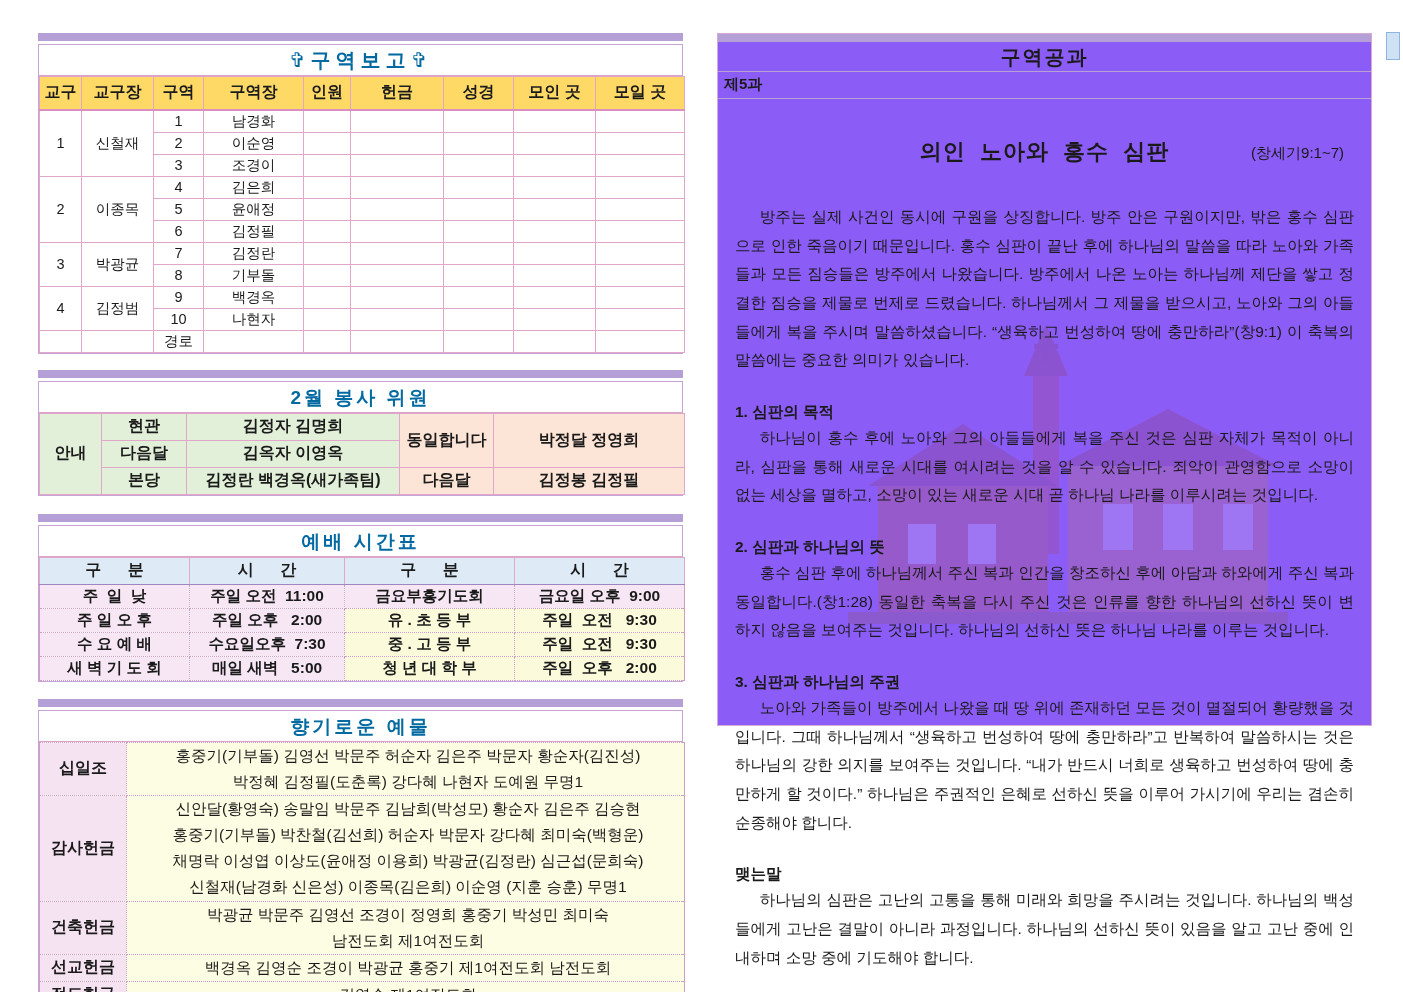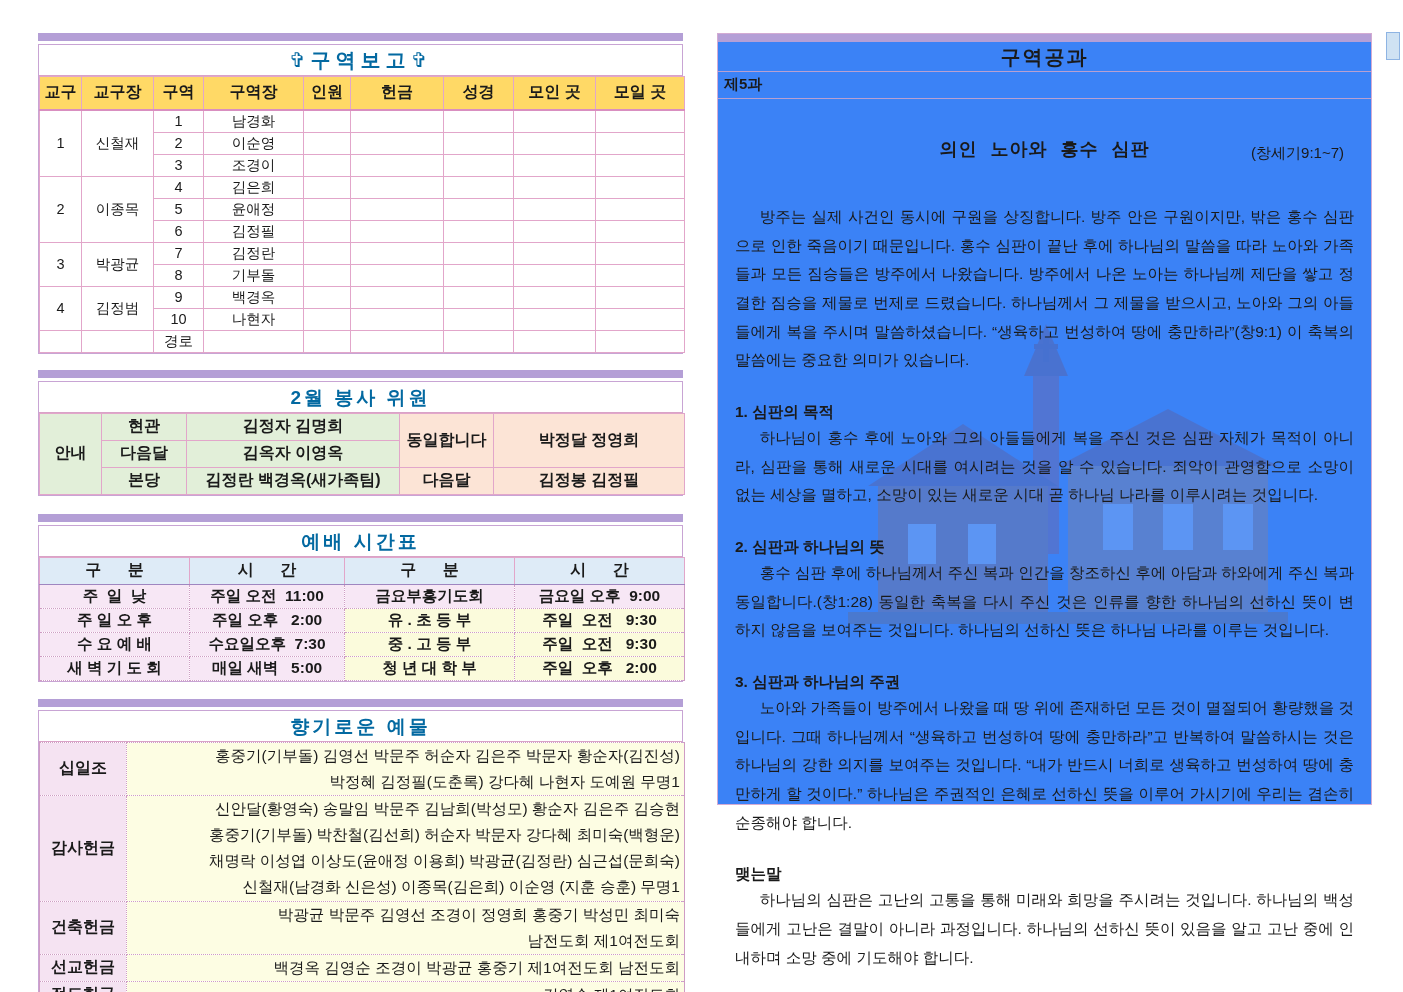"구역공과" .lesson-panel { background: #3b82f6 -> #8b5cf6; height: 772px -> 693px }
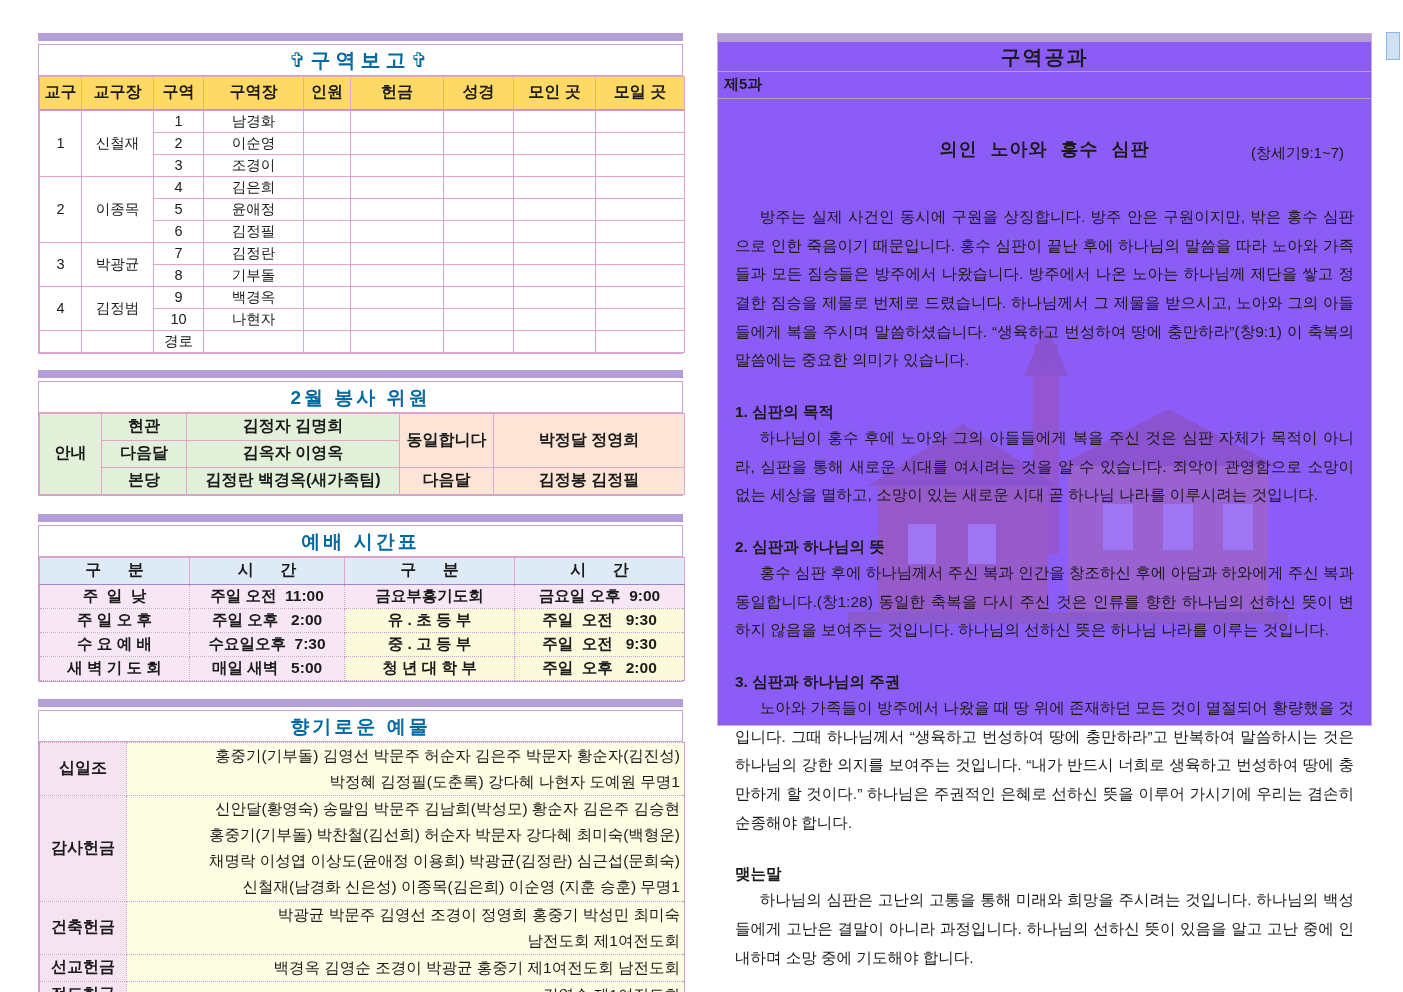"의인 노아와 홍수 심판" .lesson-title { font-size: 18px -> 22px }
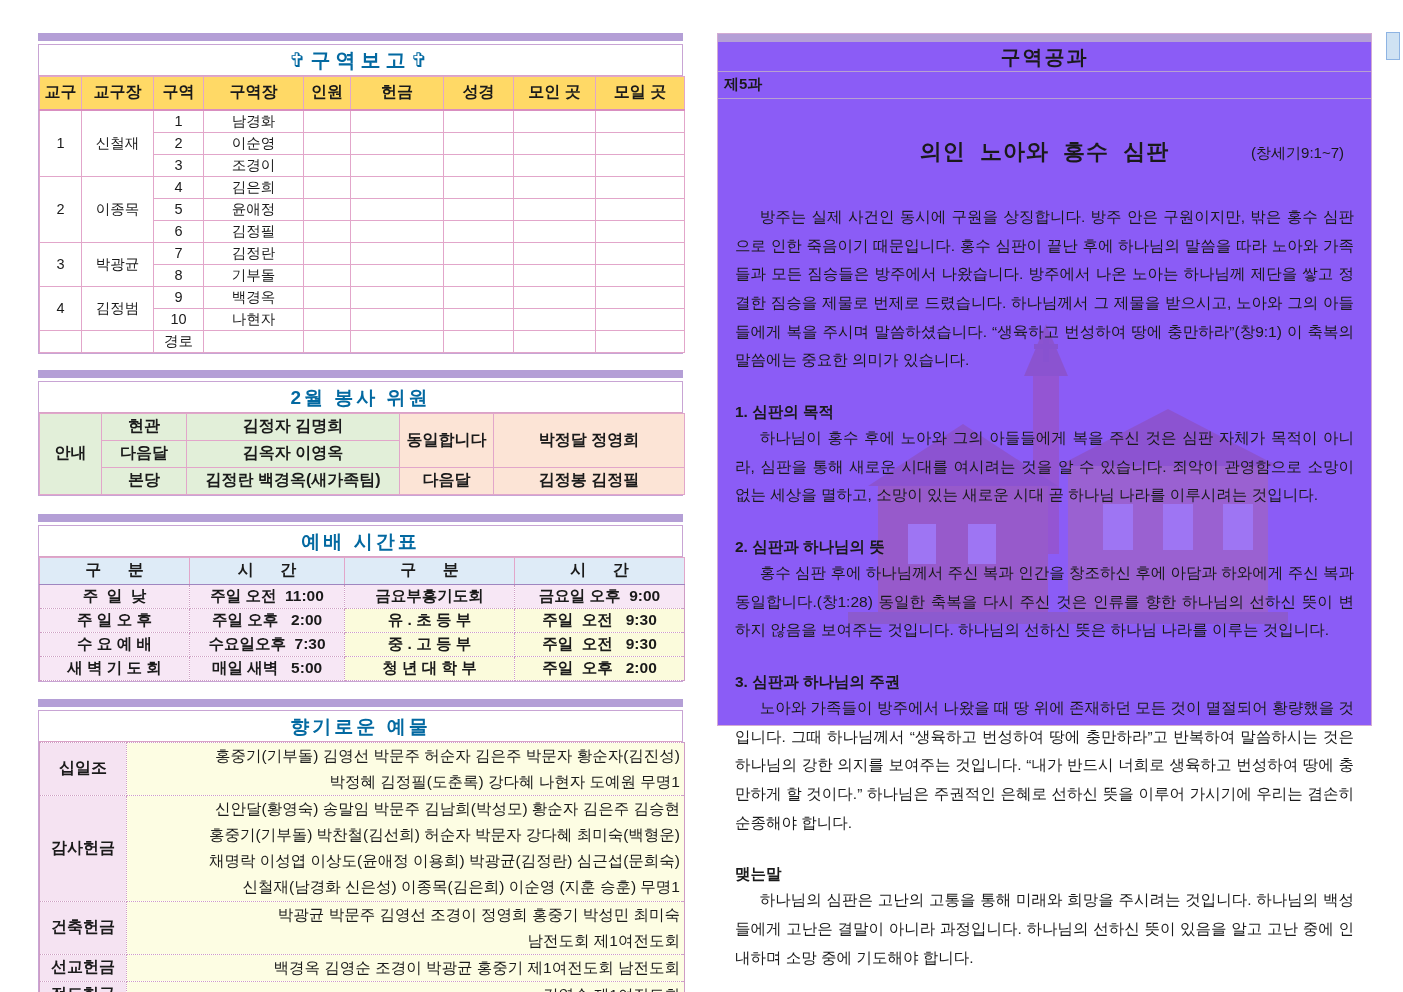"홍중기(기부돌) 김영선 박문주 허순자 김은주" .offer .txt { text-align: right -> center }
